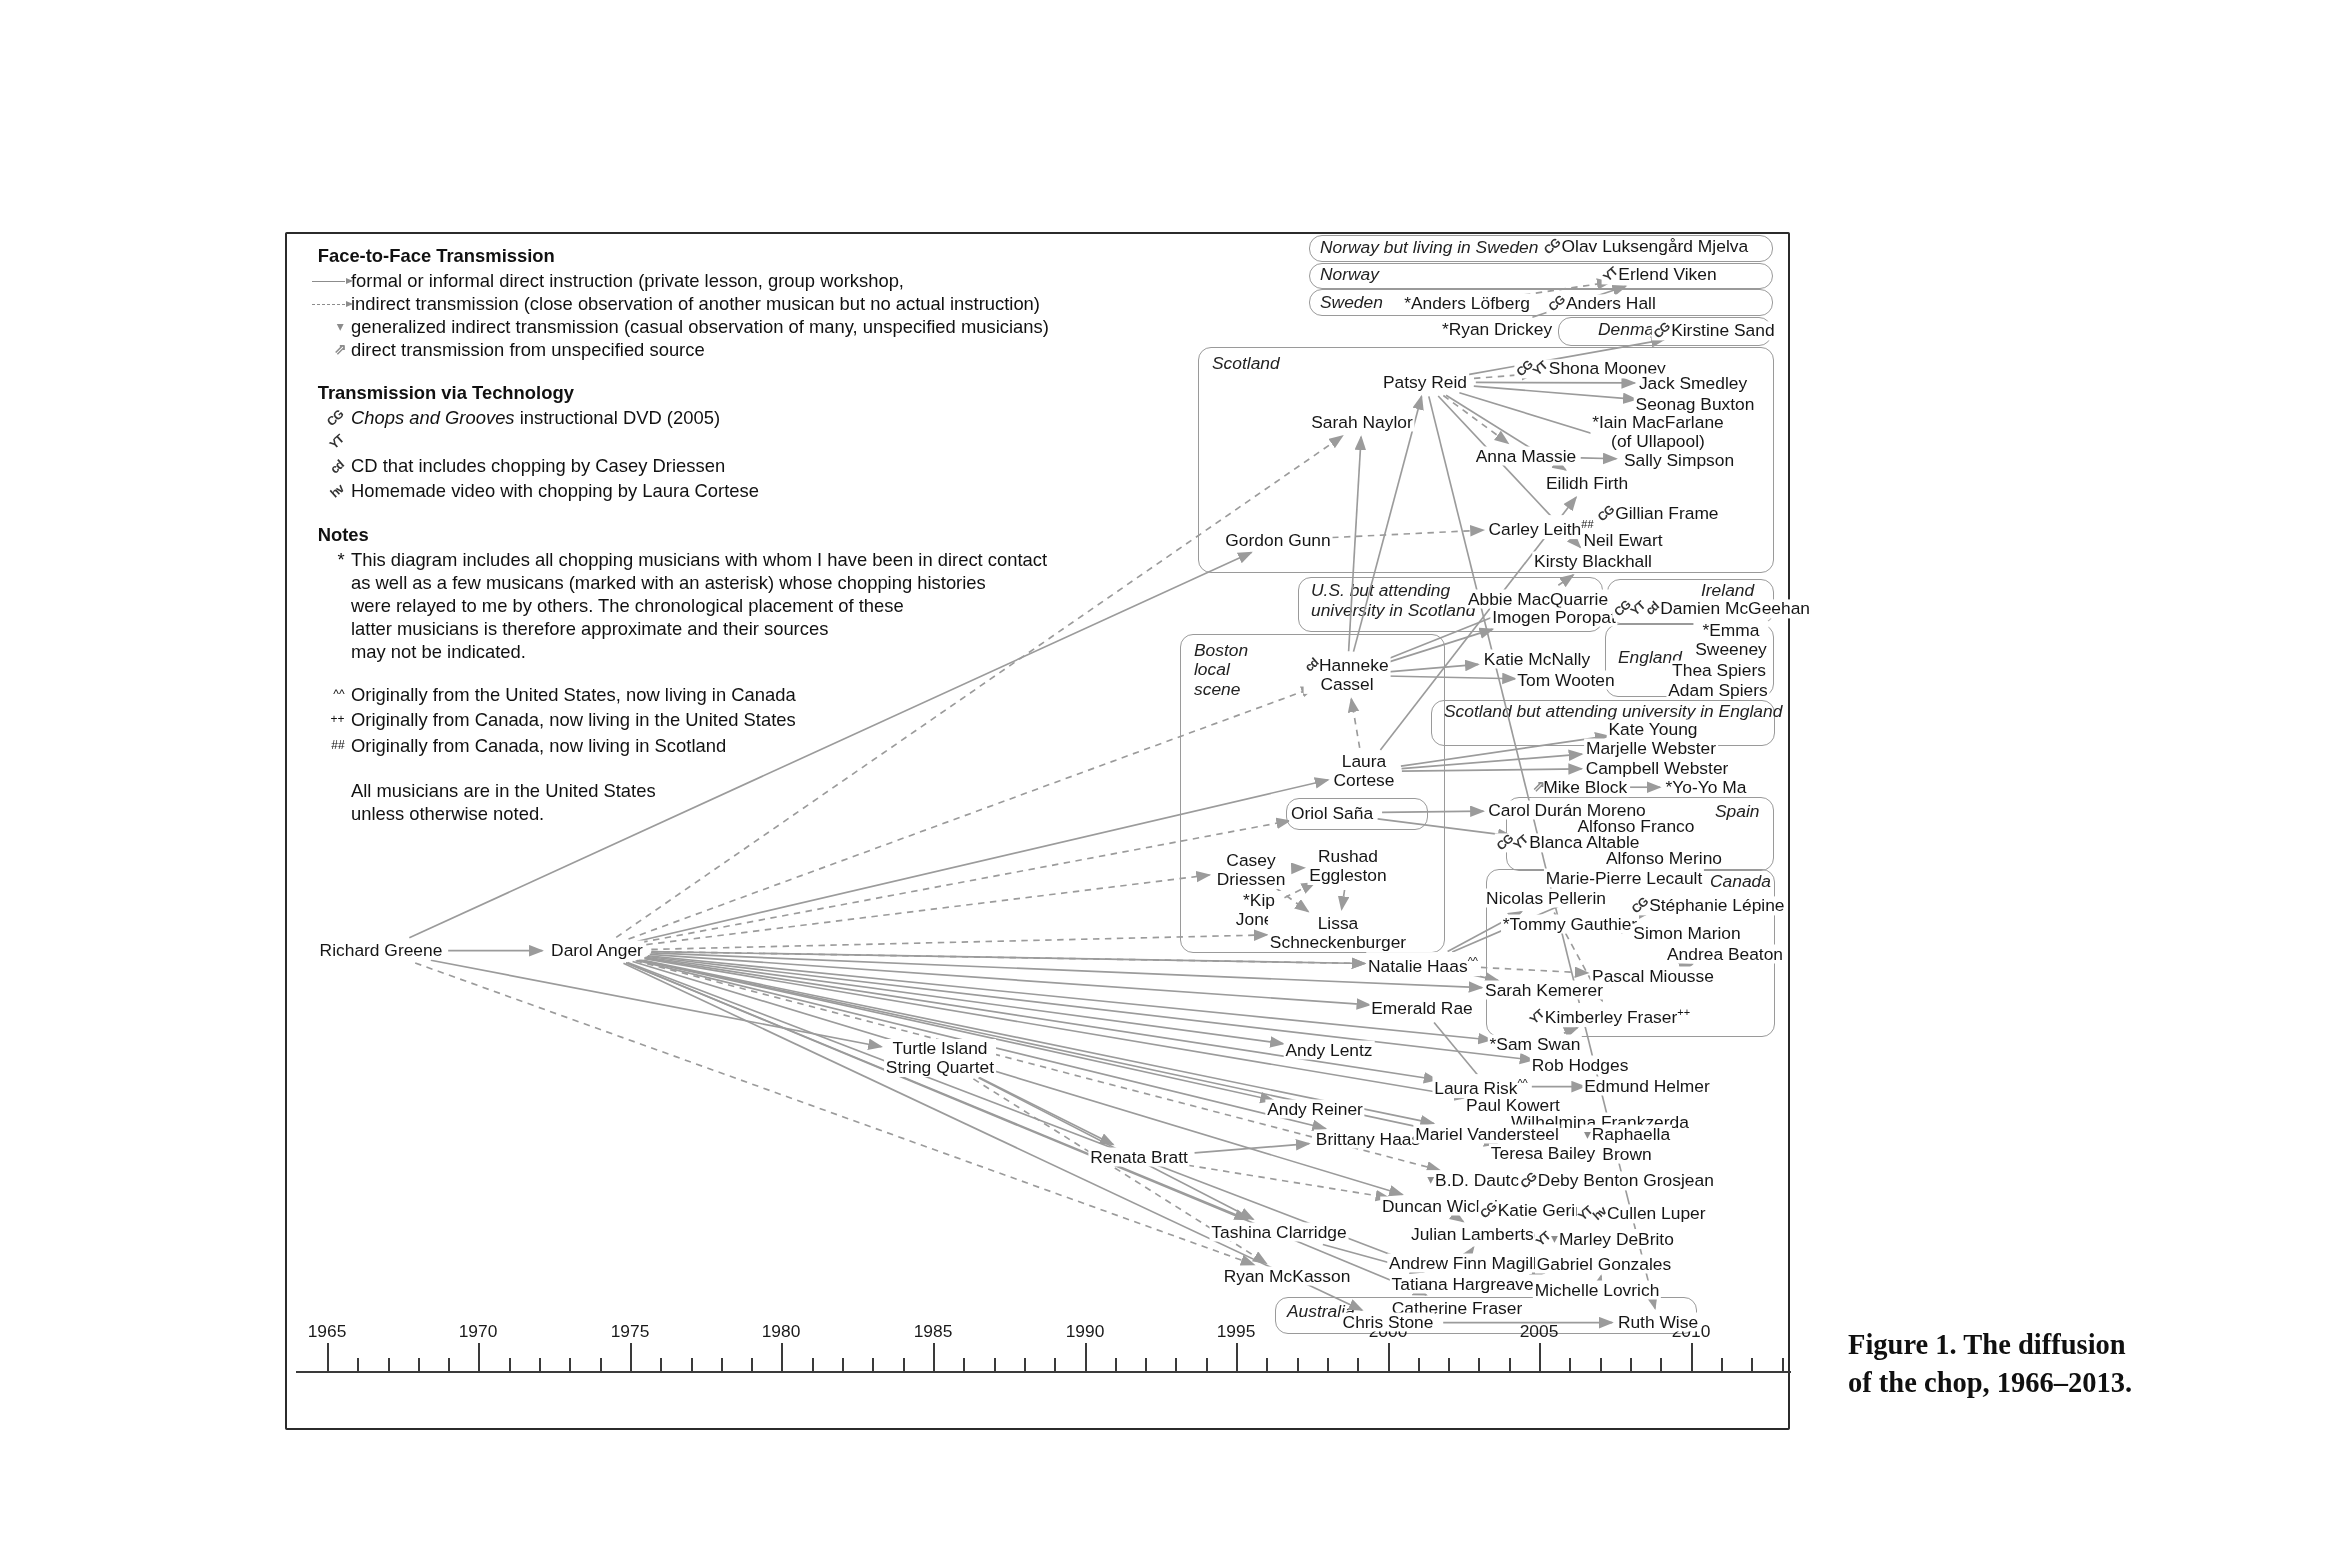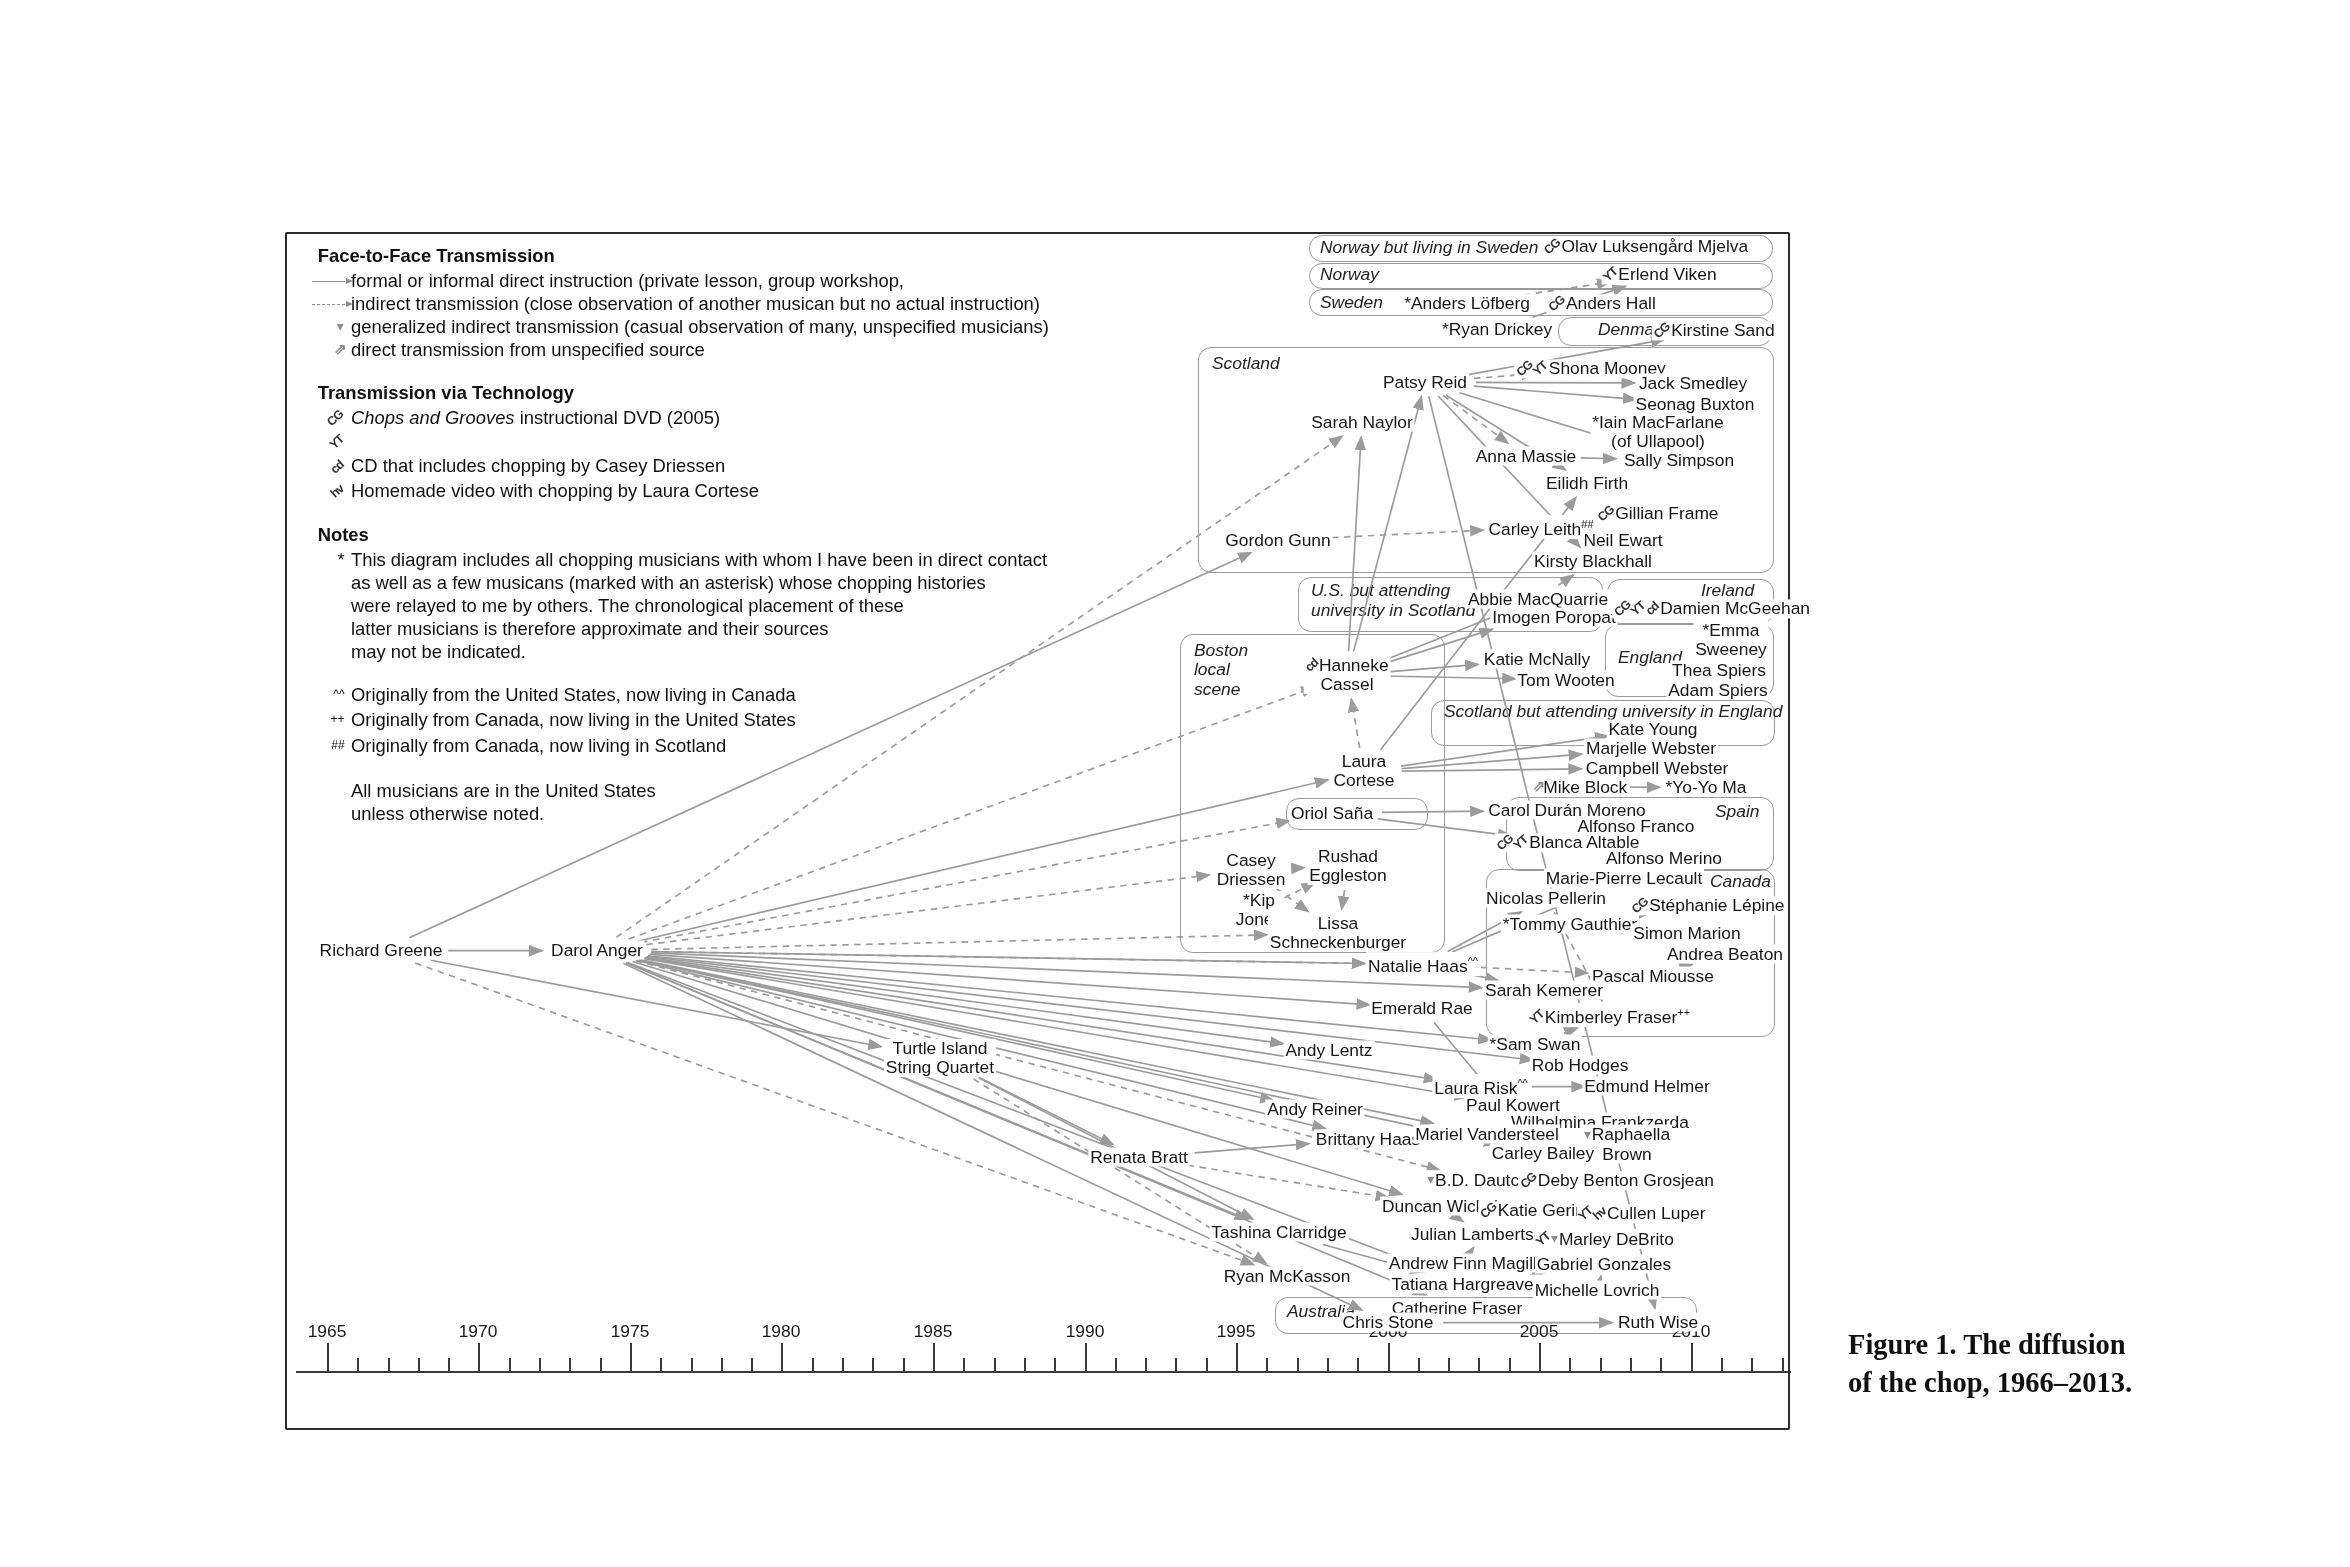"Carley Bailey" div { text: Carley -> Teresa }
